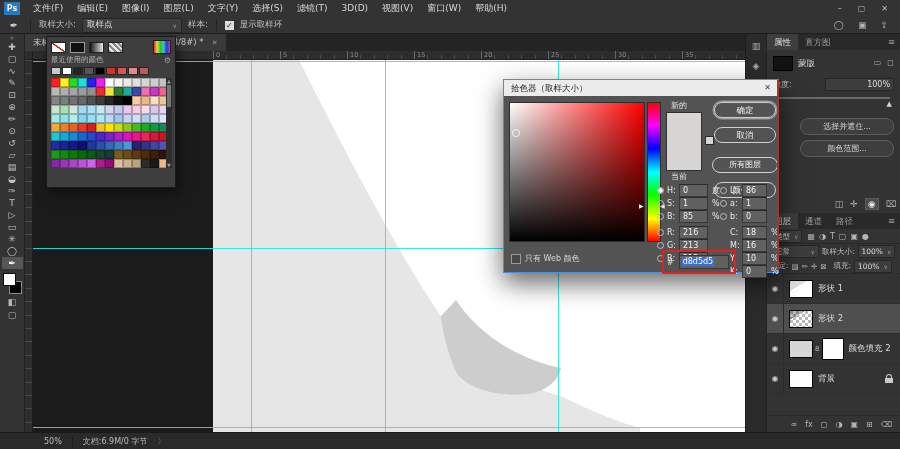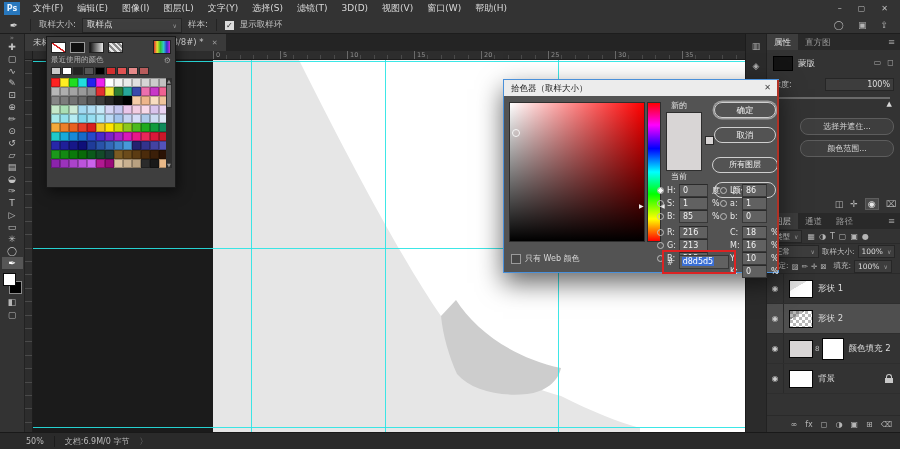"50%" .statusbar .z { margin-left: 26px -> 44px }
